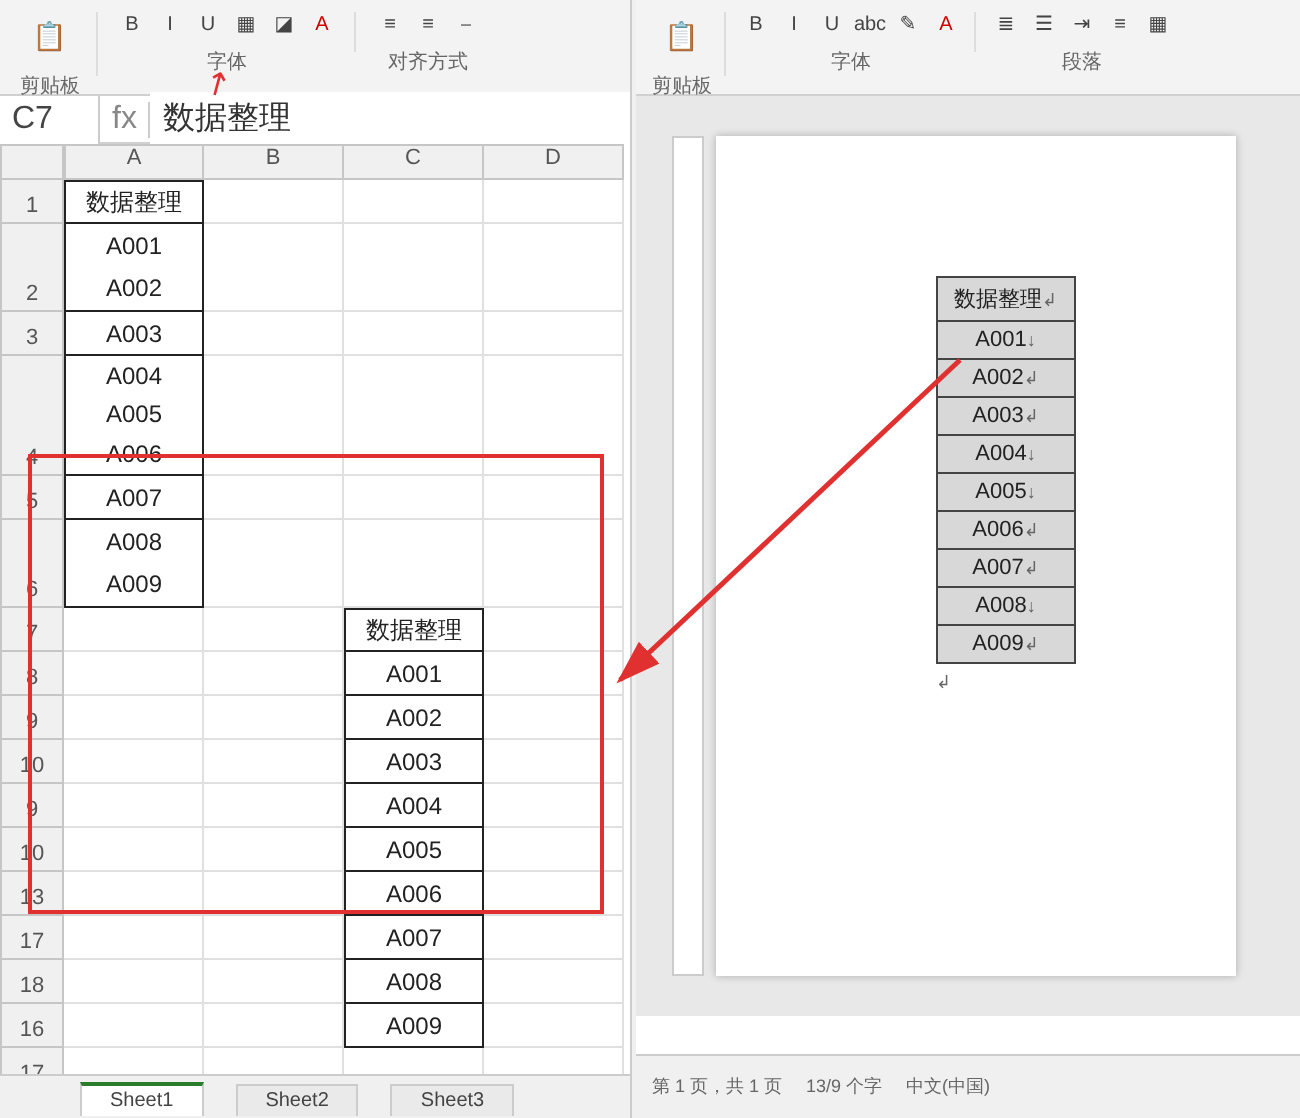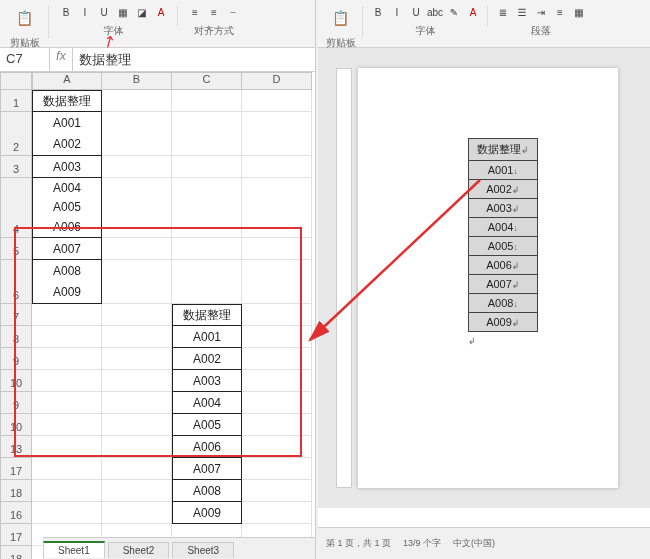"C7" .formula-bar { align-items: none -> center; font-size: 13px -> 16px }
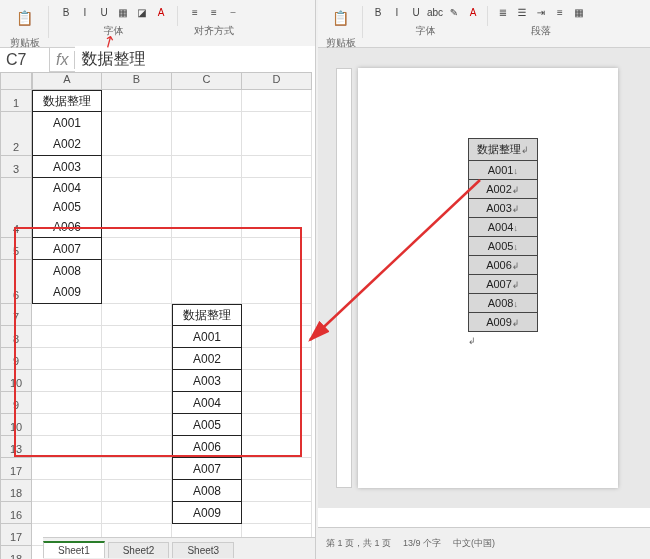"fx" .fx-label { font-style: italic -> none }
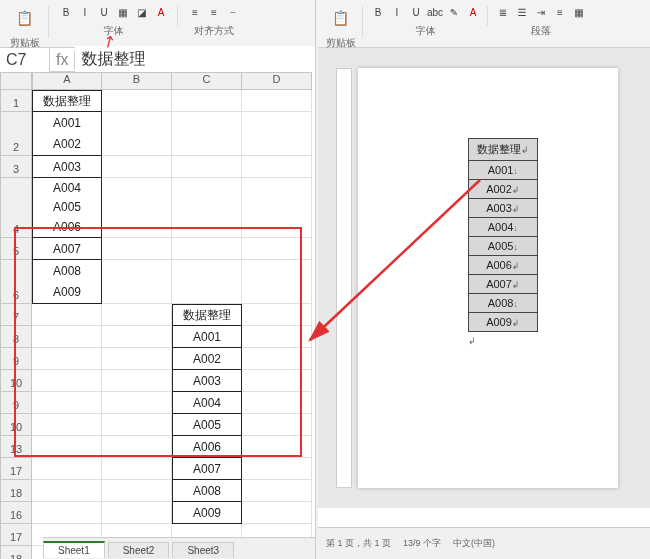"Sheet1" .sheet-tabs { gap: 3px -> 16px; margin-left: 43px -> none; padding-left: none -> 40px }
